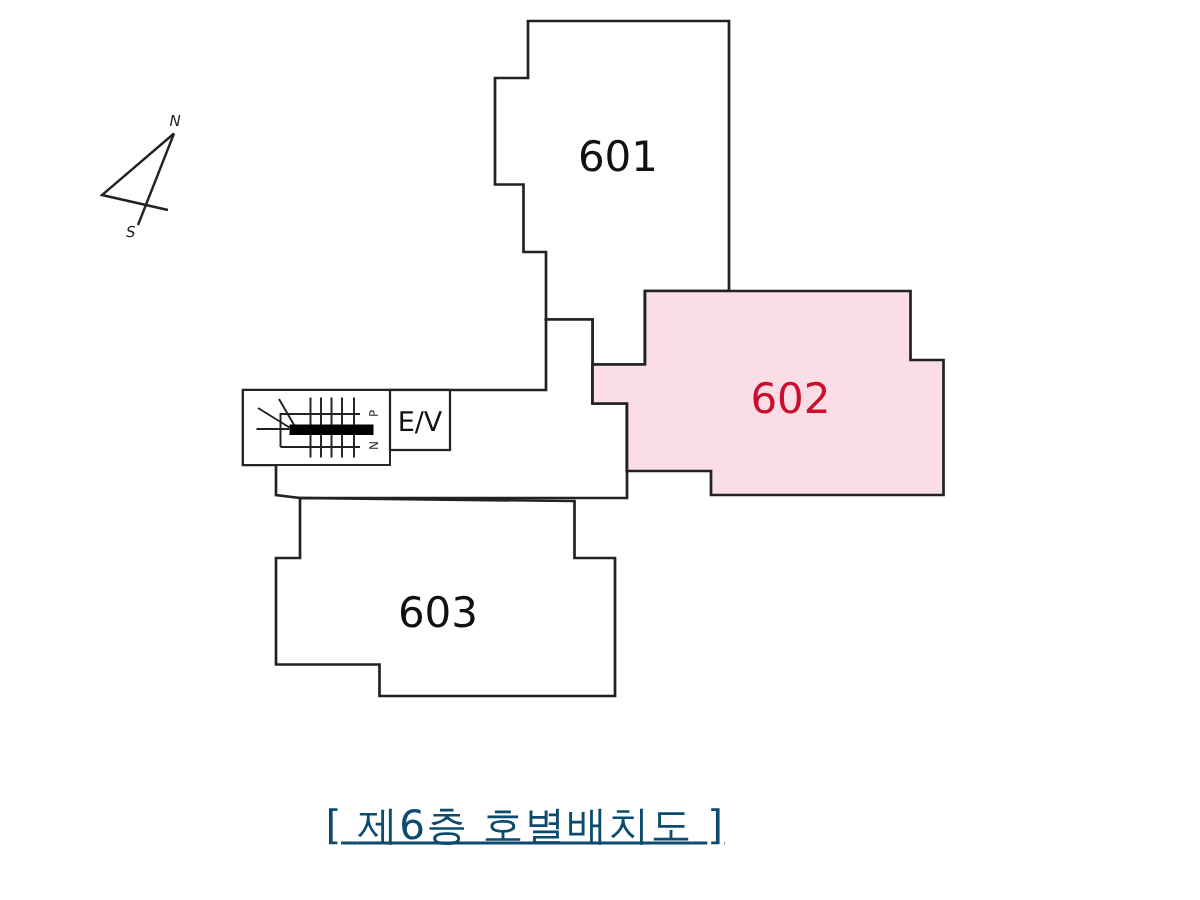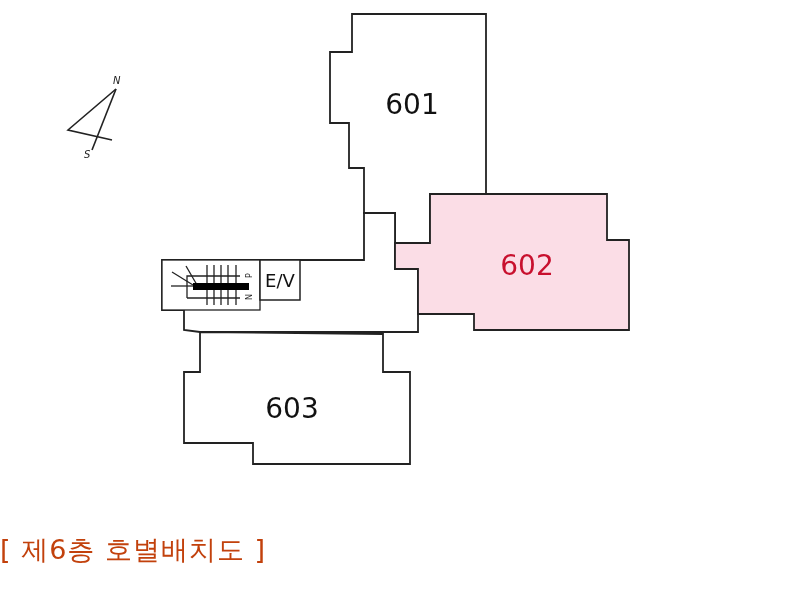"[ 제6층 호별배치도 ]" .caption { color: #c2410c -> #0c4a6e; text-align: left -> center; text-decoration: none -> underline }
